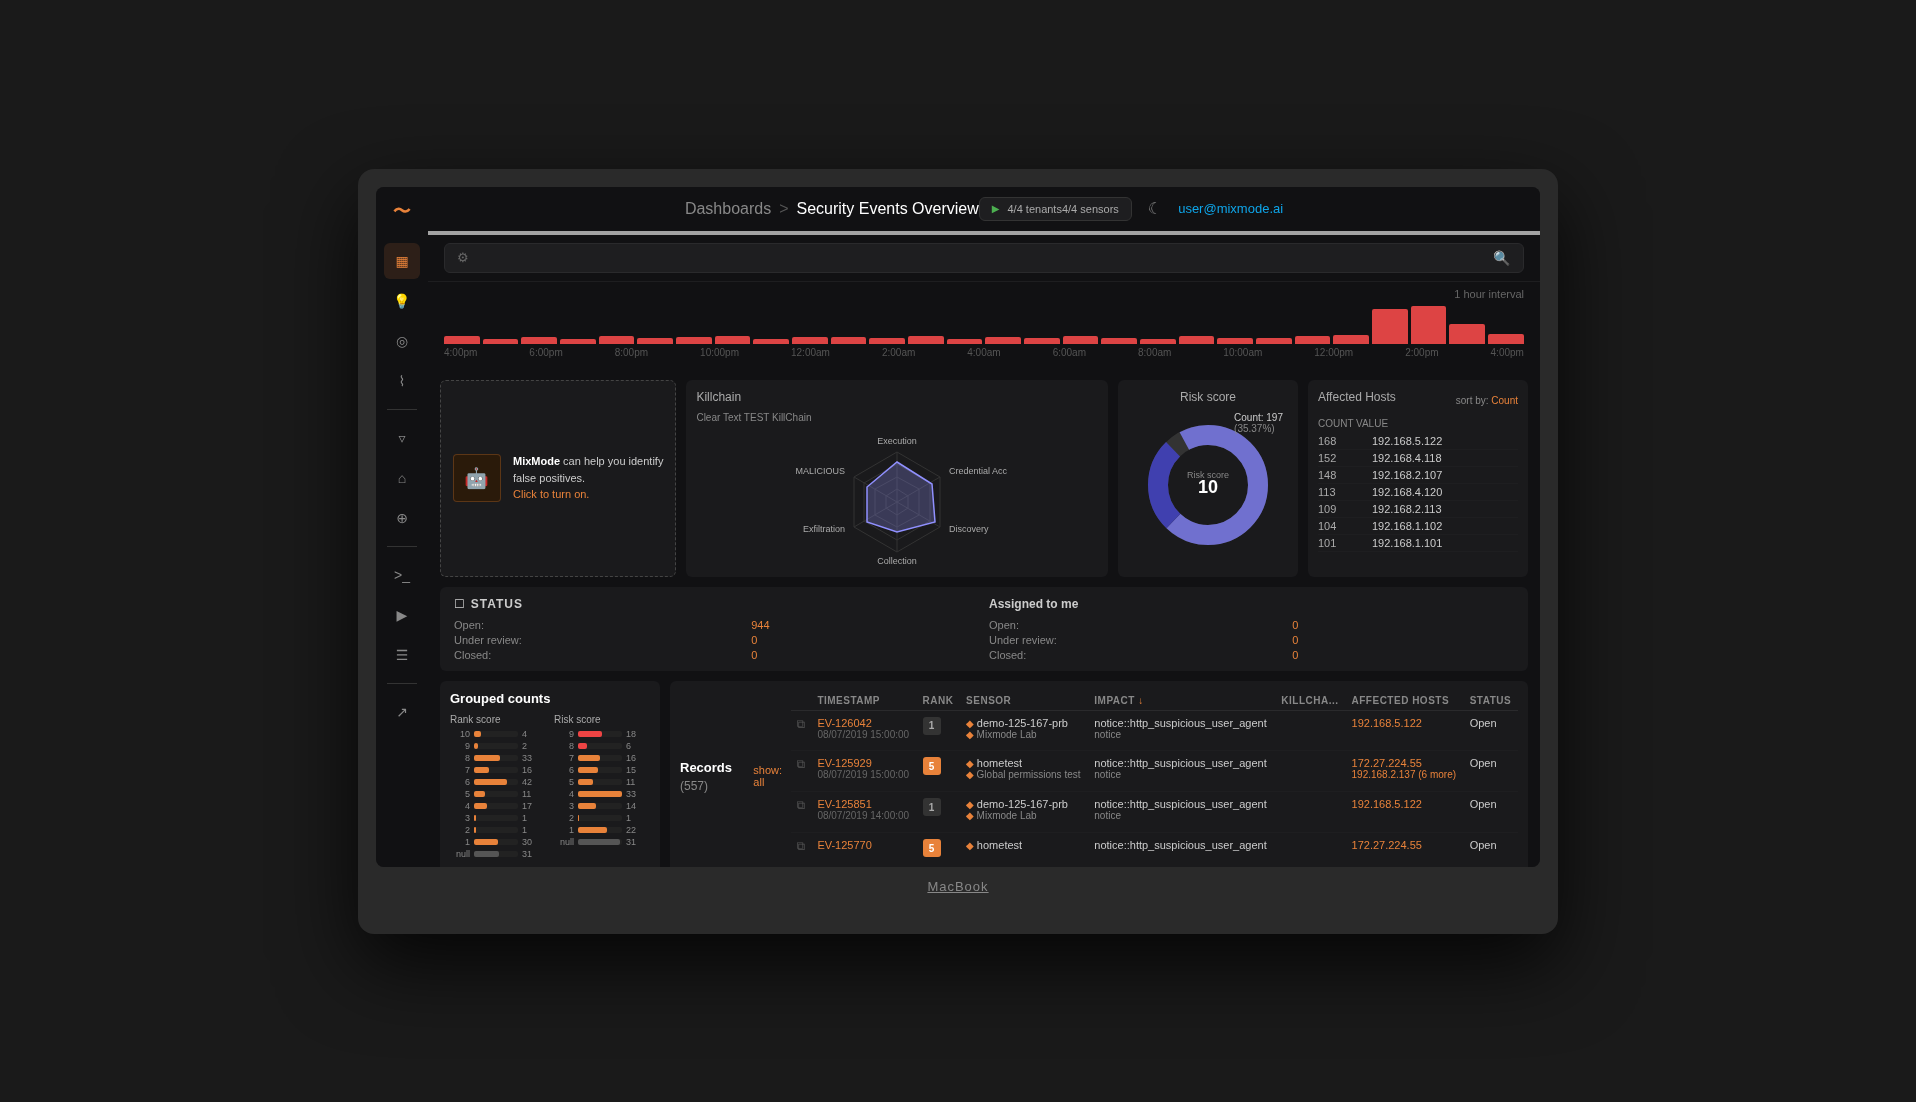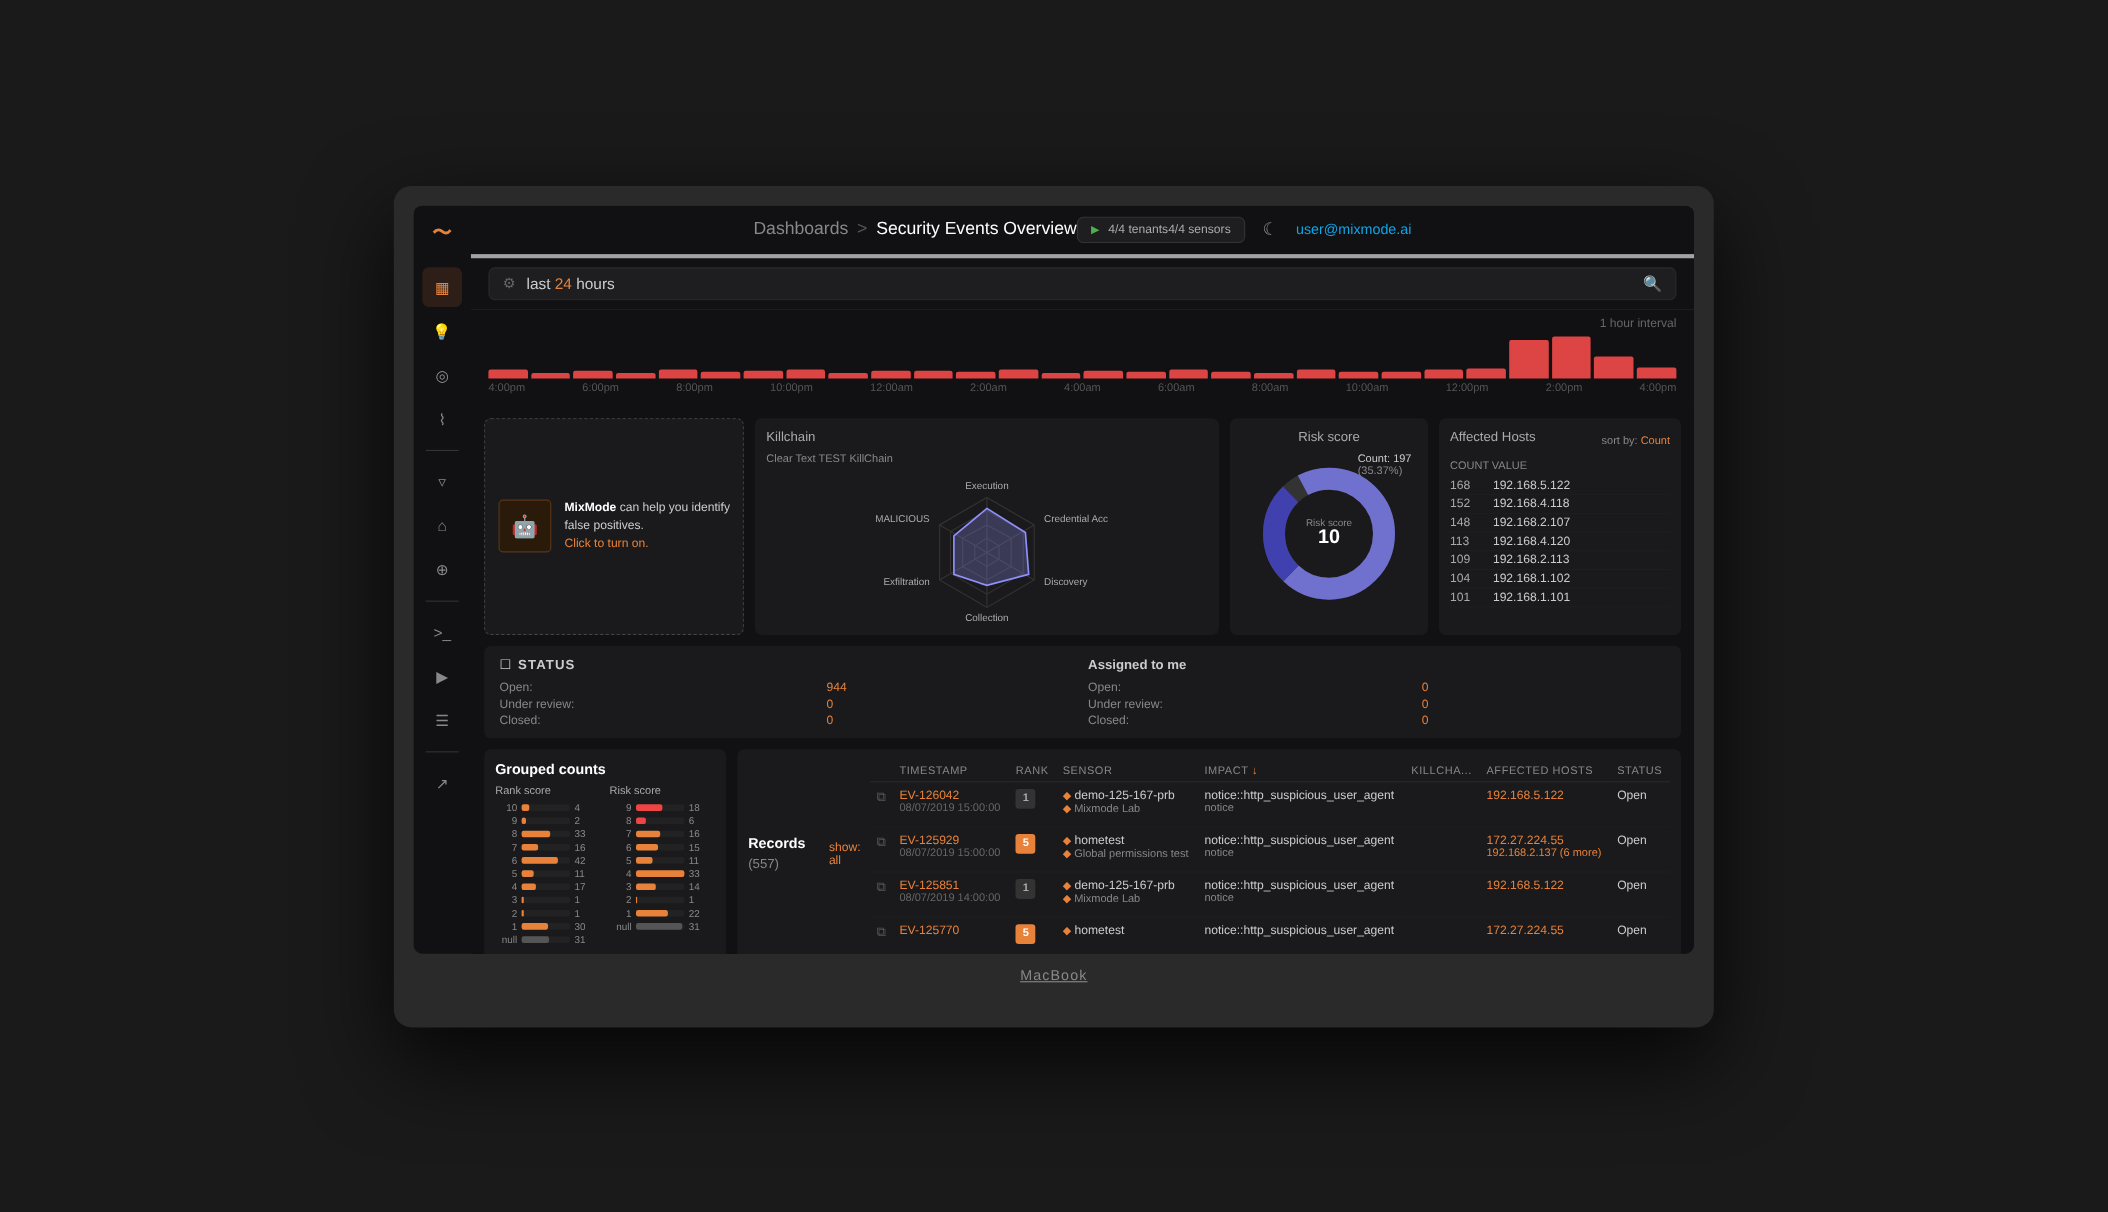"last 24 hours" span.search-text { html: <span> last <span>24</span> hours </span> -> none }
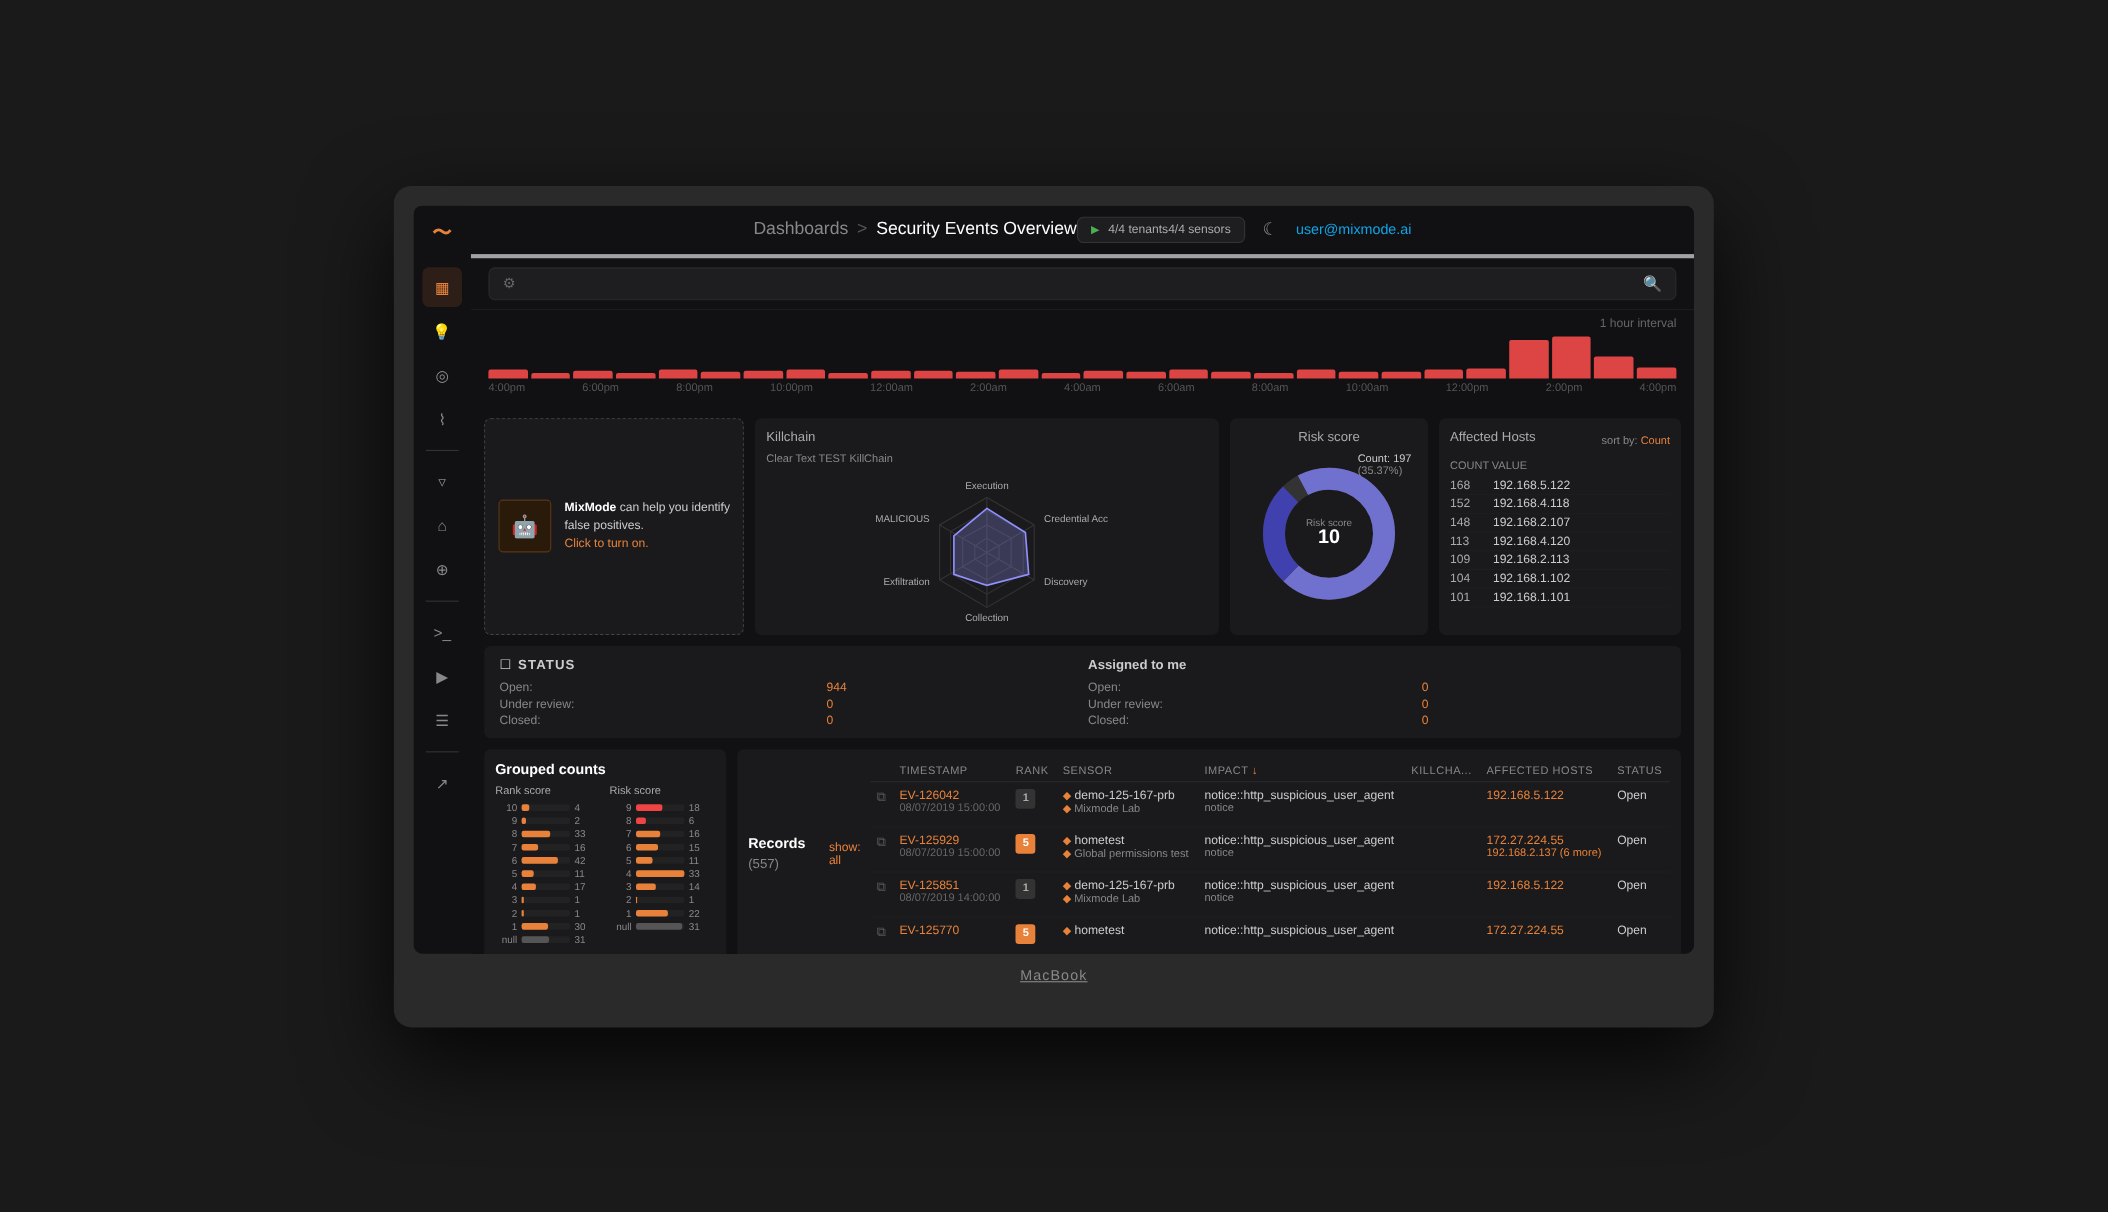"168" .affected-row { gap: 9px -> 24px }
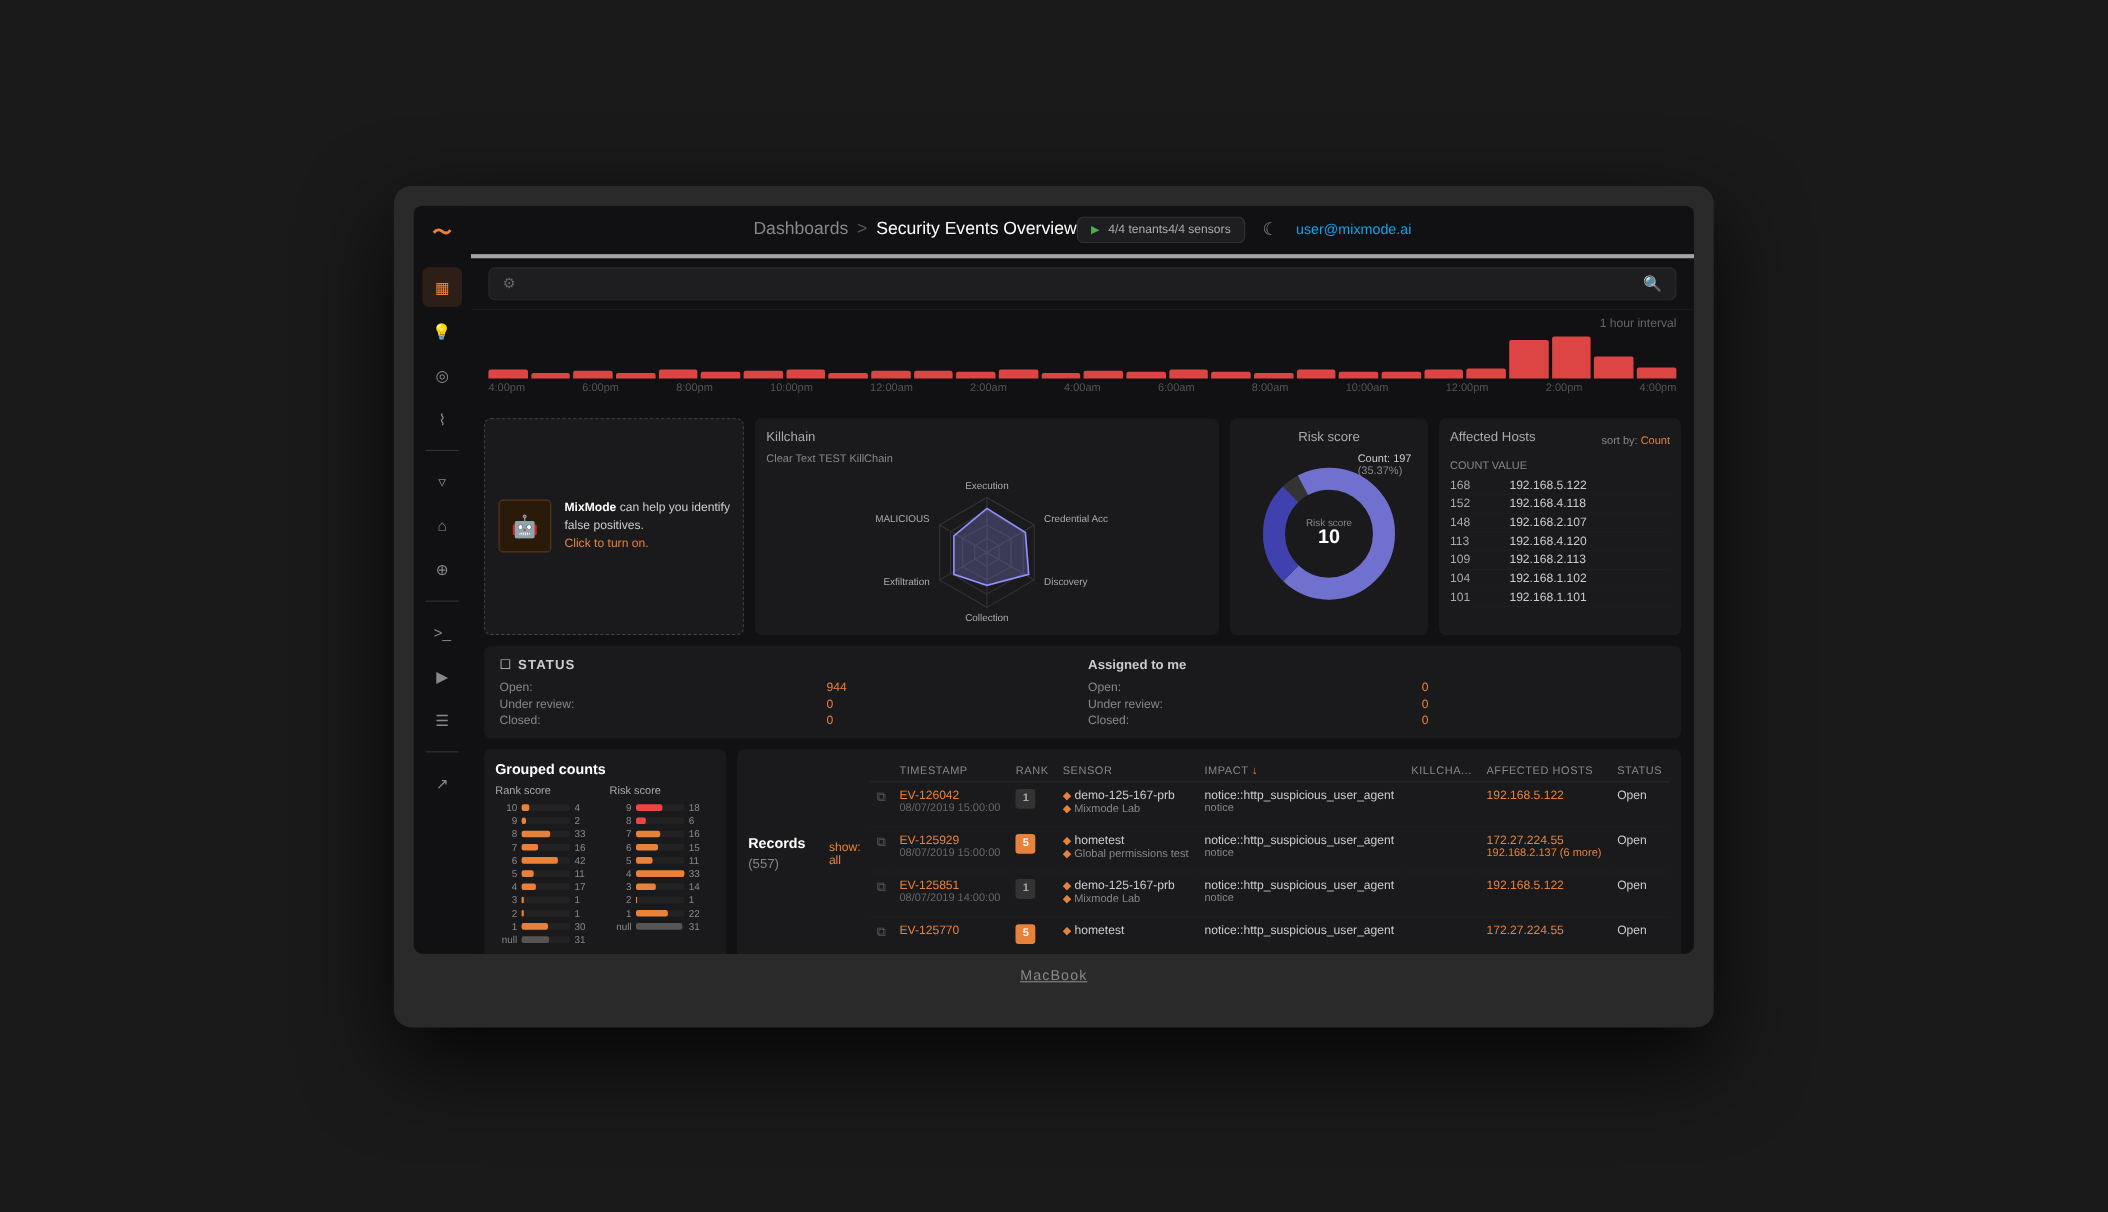"TIMESTAMP" .records-table th { font-weight: normal -> bold }
